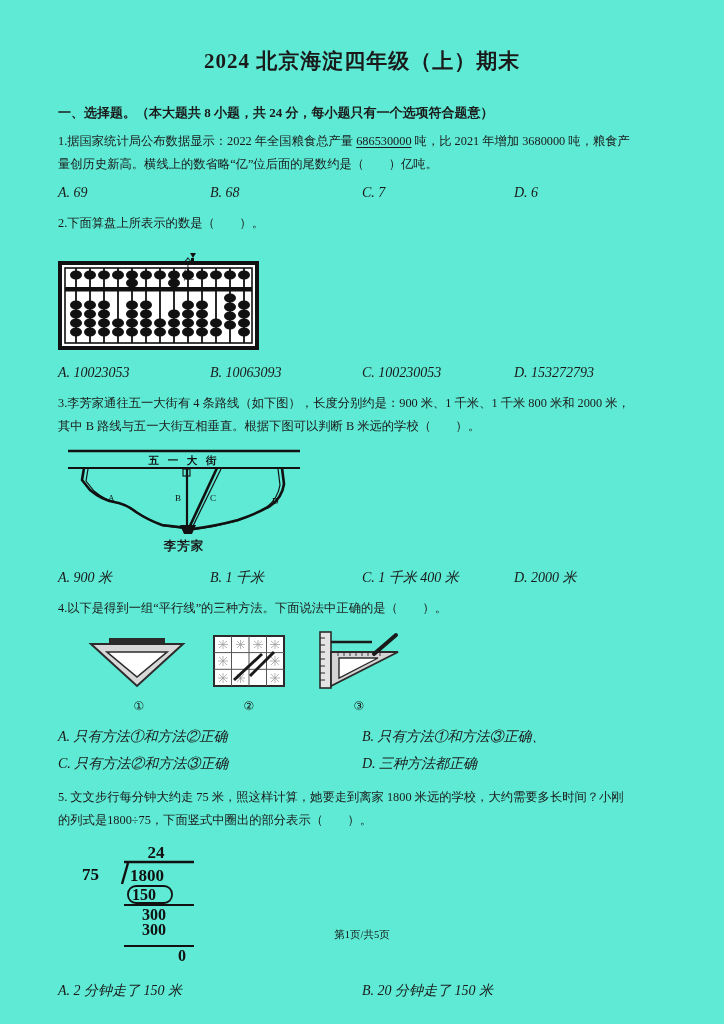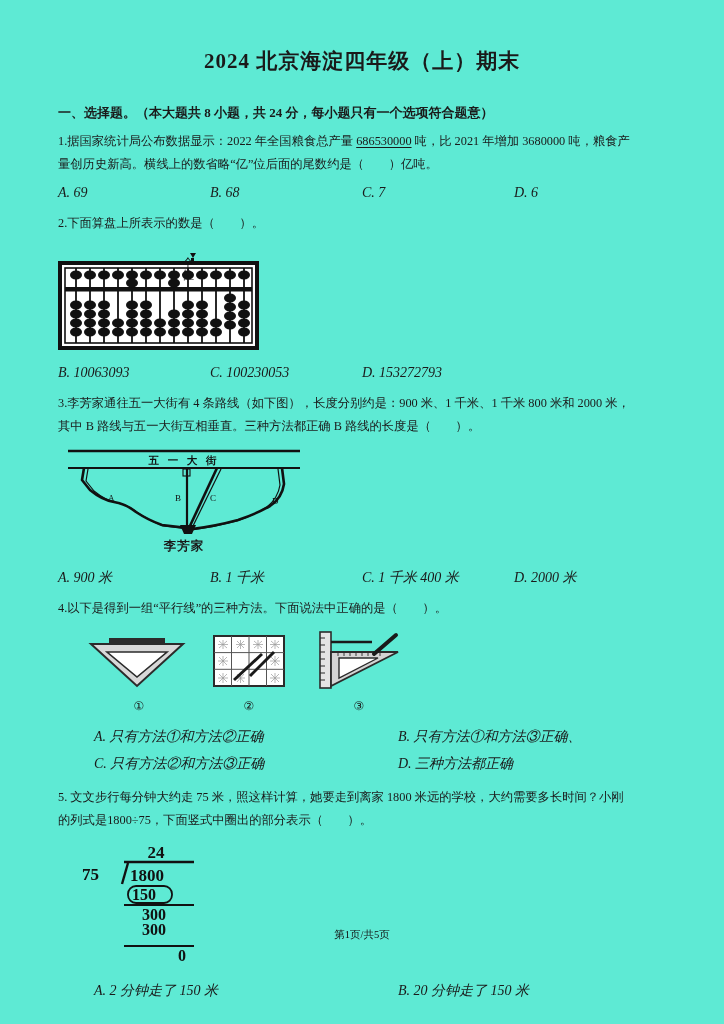"A. 10023053" div.opt { html: none -> <div>A. 10023053</div> }
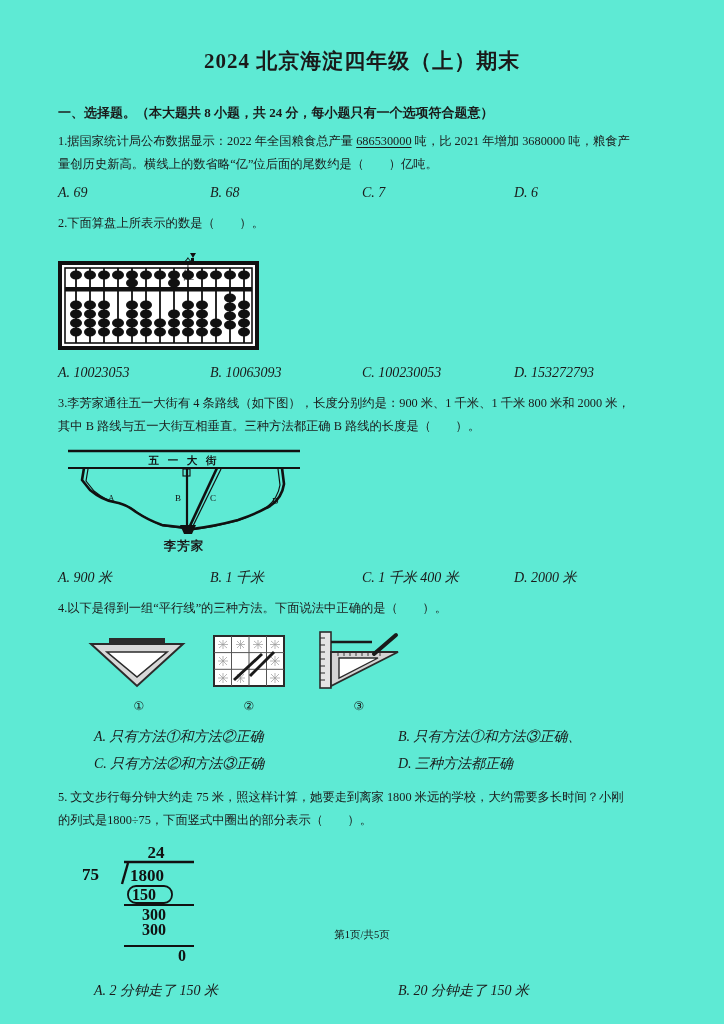"其中 B 路线与五一大街互相垂直。三种方法都正确 B 路线的长度是（" span.q-stem { text: 三种方法都正确 B 路线的长度是 -> 根据下图可以判断 B 米远的学校 }
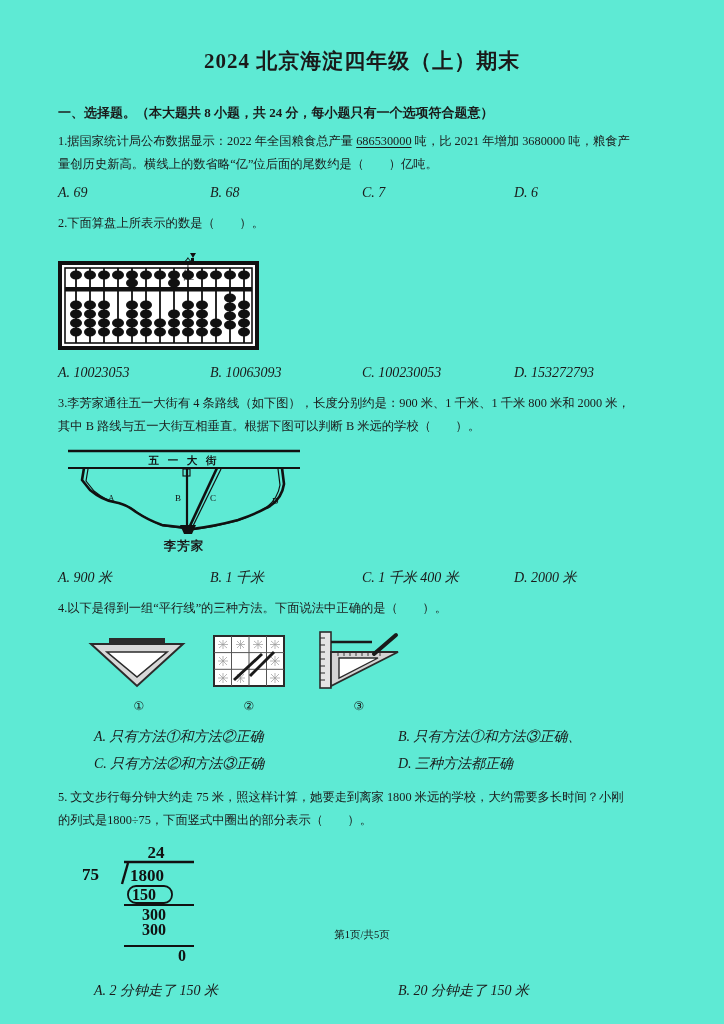"A. 只有方法①和方法②正确" .opts.cols2 > .opt { margin-left: 36px -> none }
